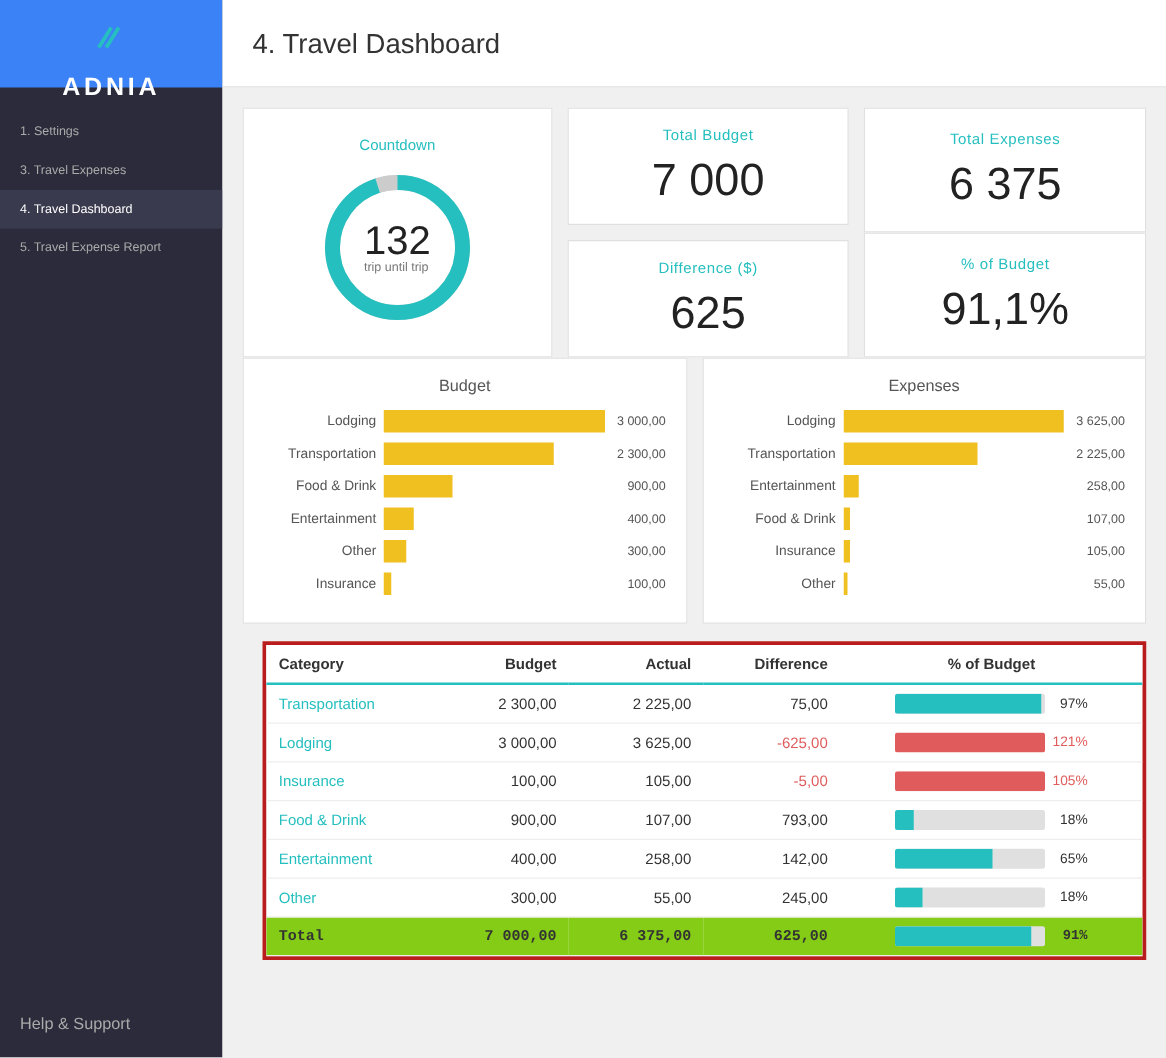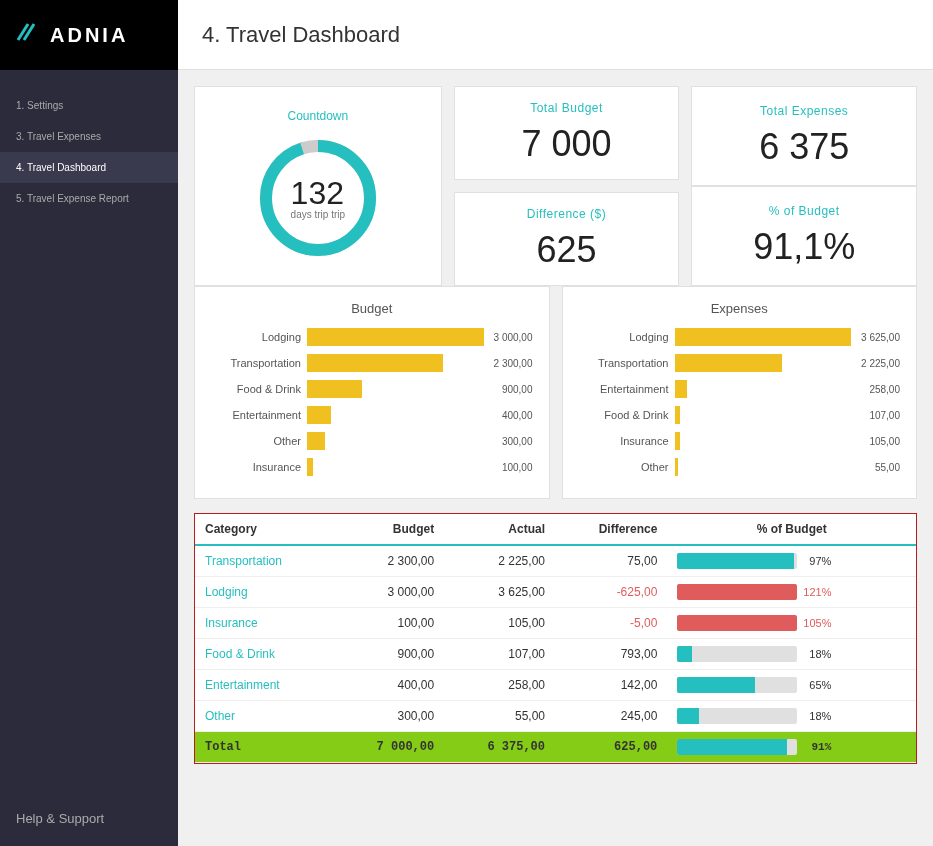"ADNIA" #sidebar-logo { background: #000000 -> #3b82f6; flex-direction: none -> column }
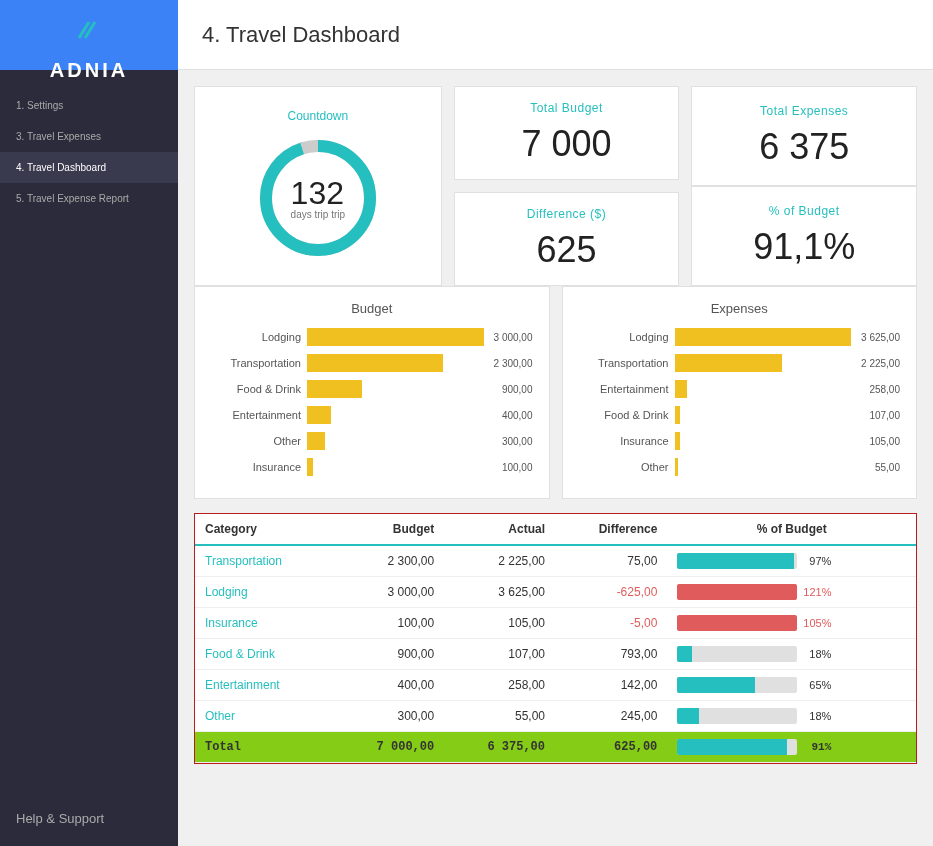"days trip trip" div.donut-text { text: days trip -> trip until }
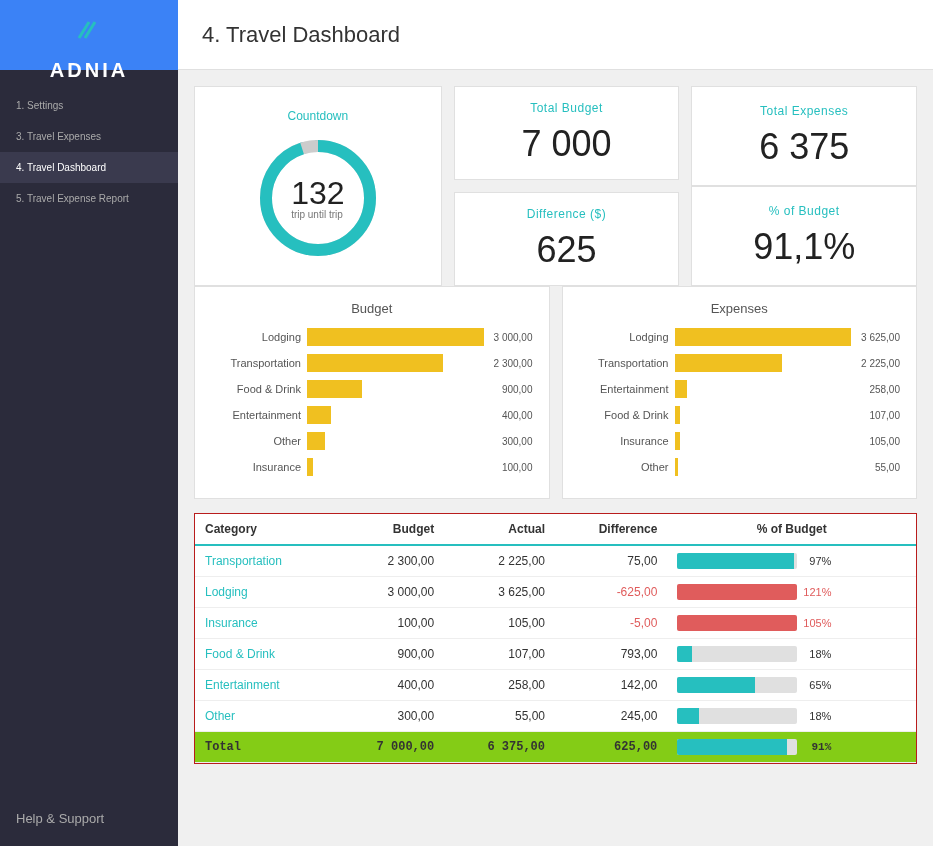"Category" .table-card { border: 1px solid #b91c1c -> 3px solid #b91c1c; margin-left: none -> 16px }
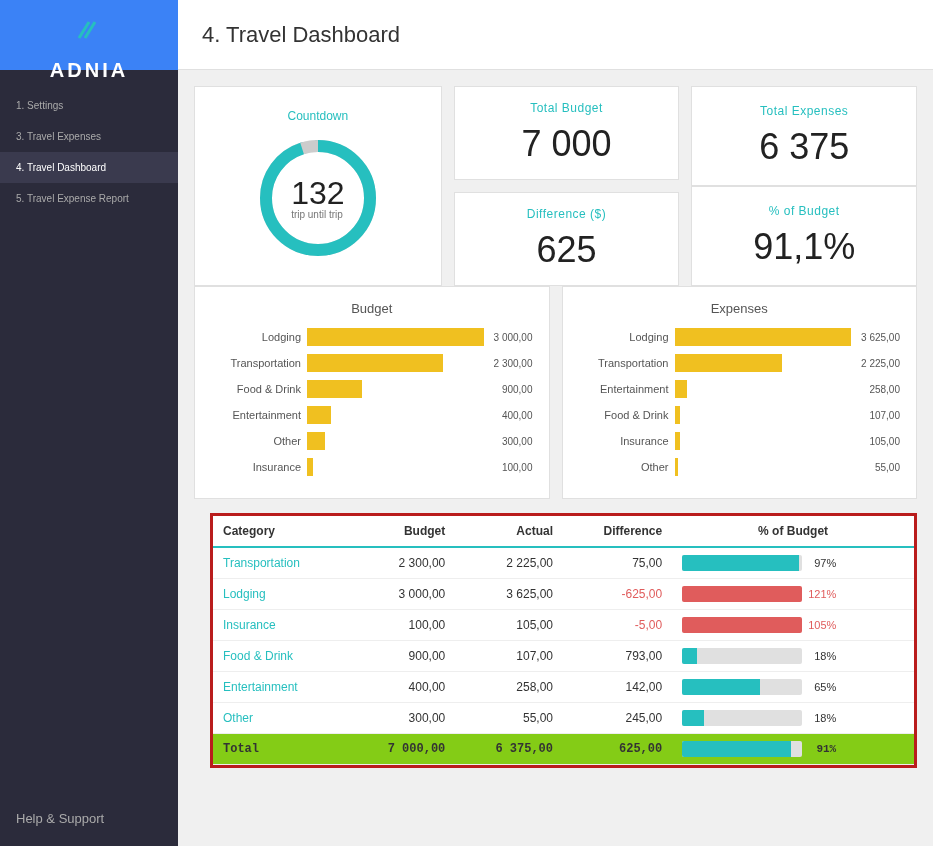"97%" .pct-cell { justify-content: flex-start -> center }
